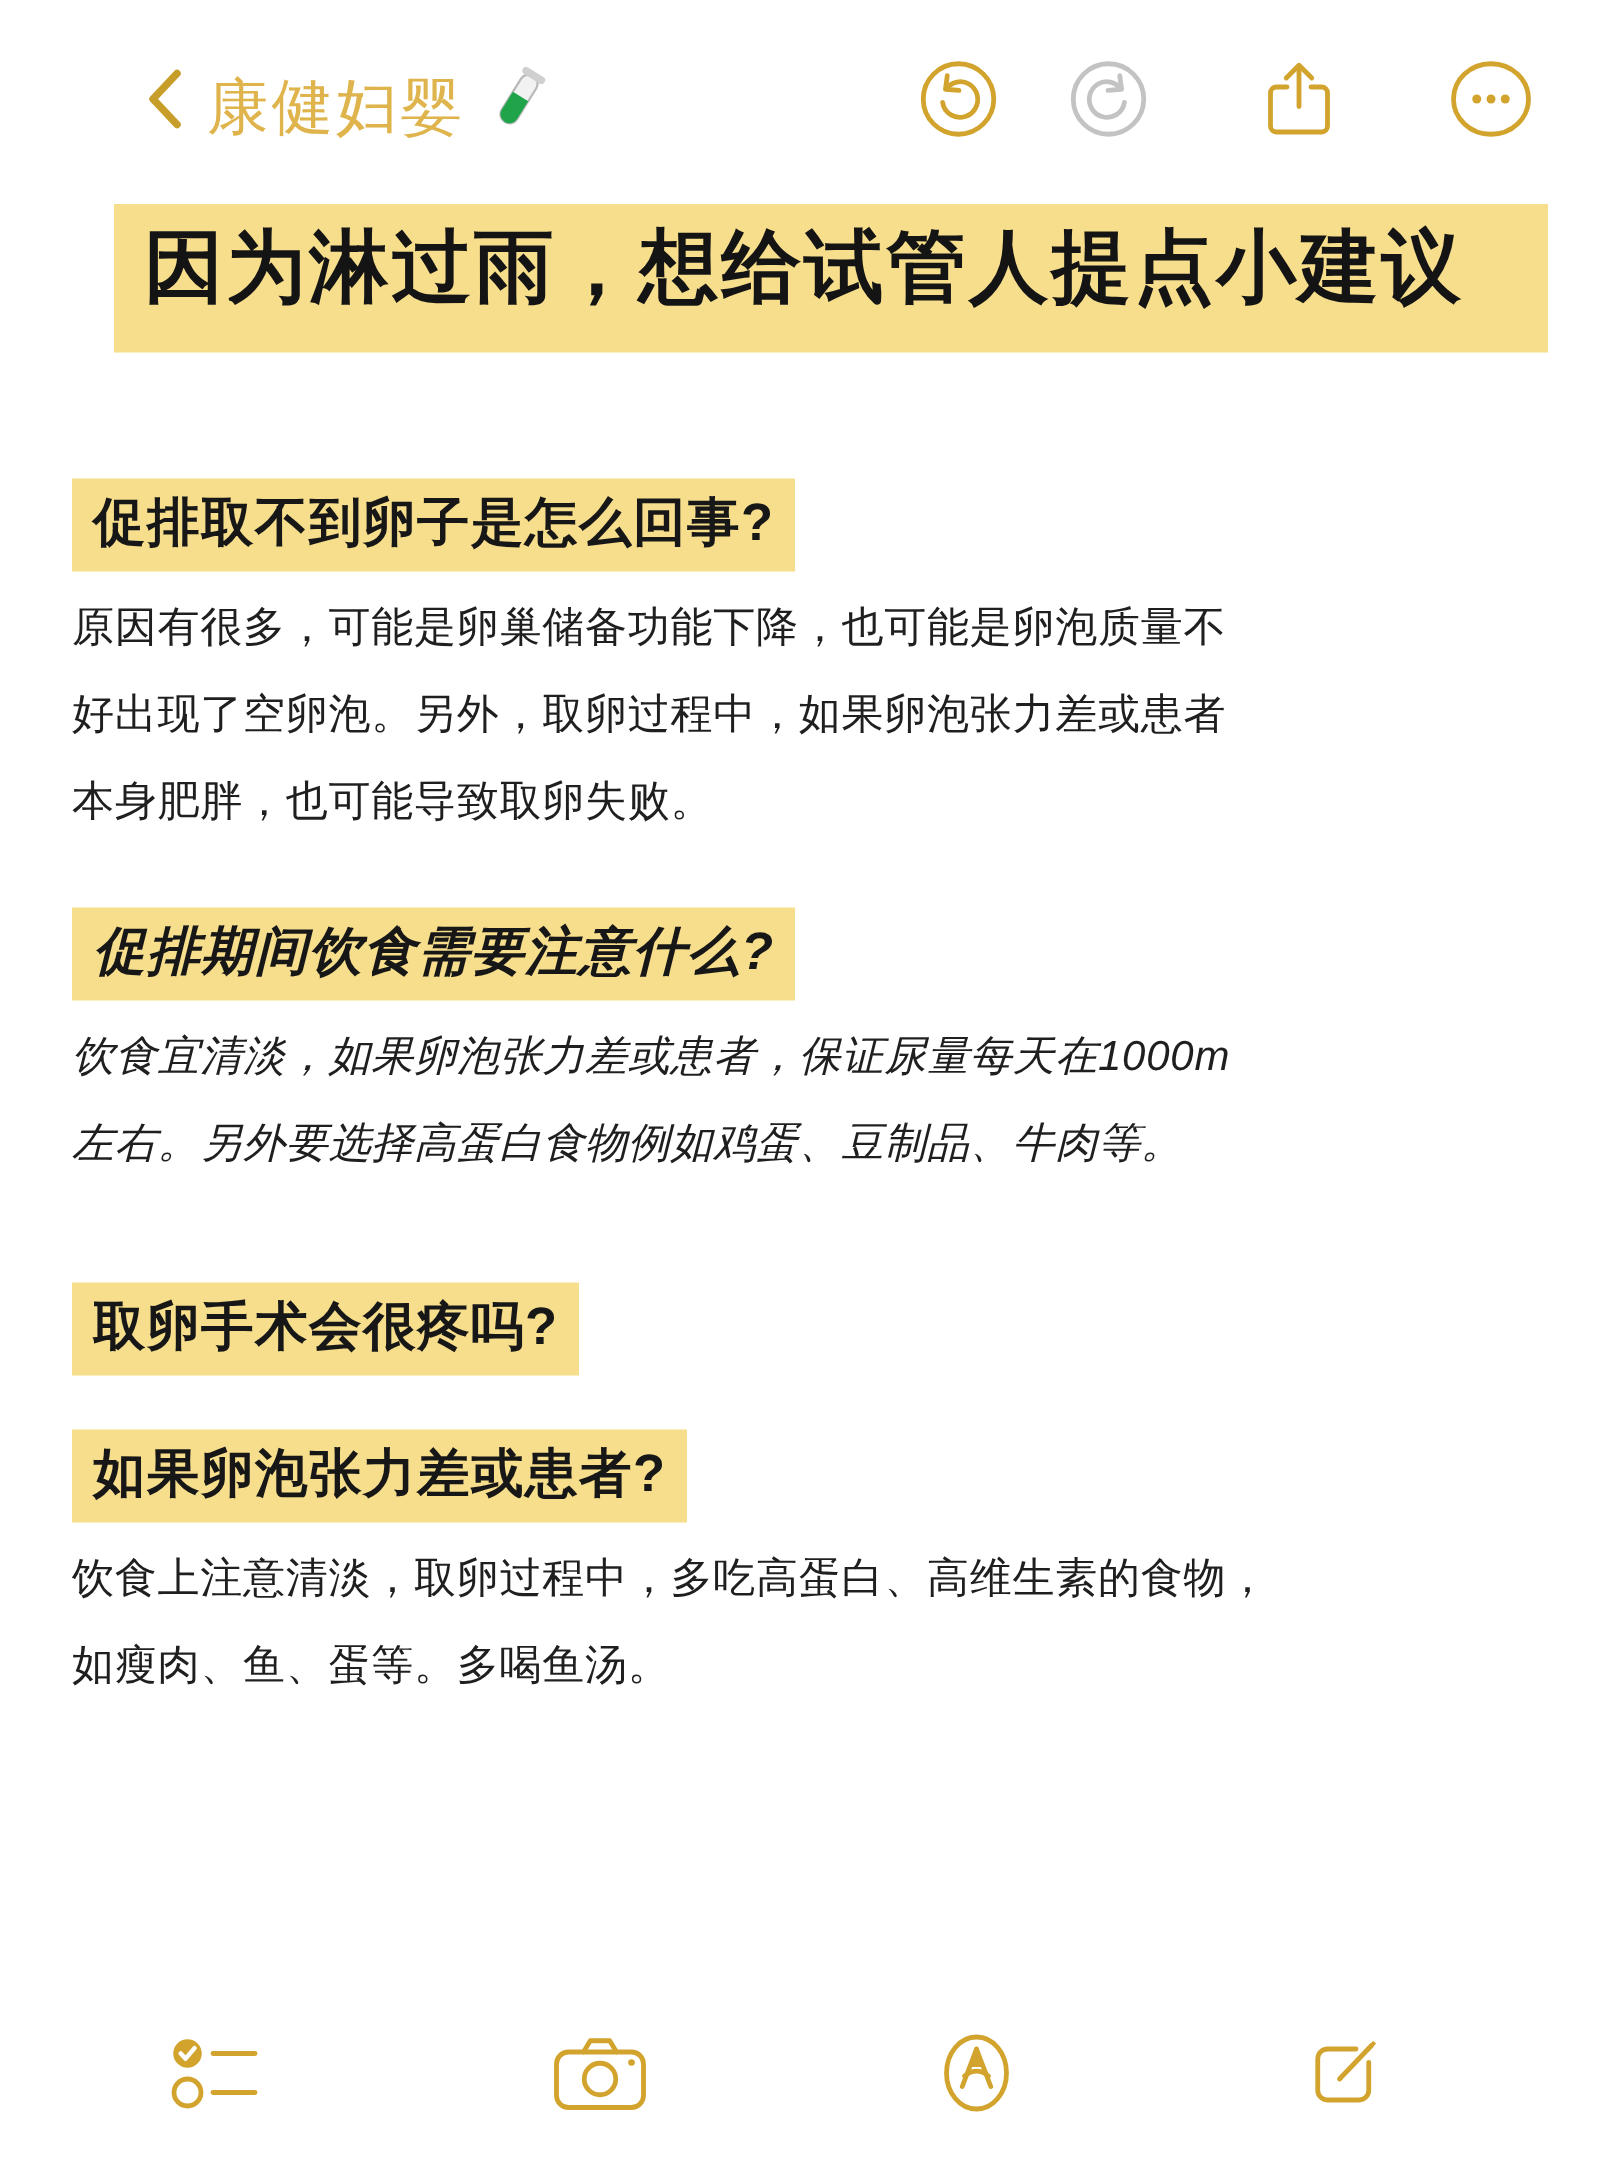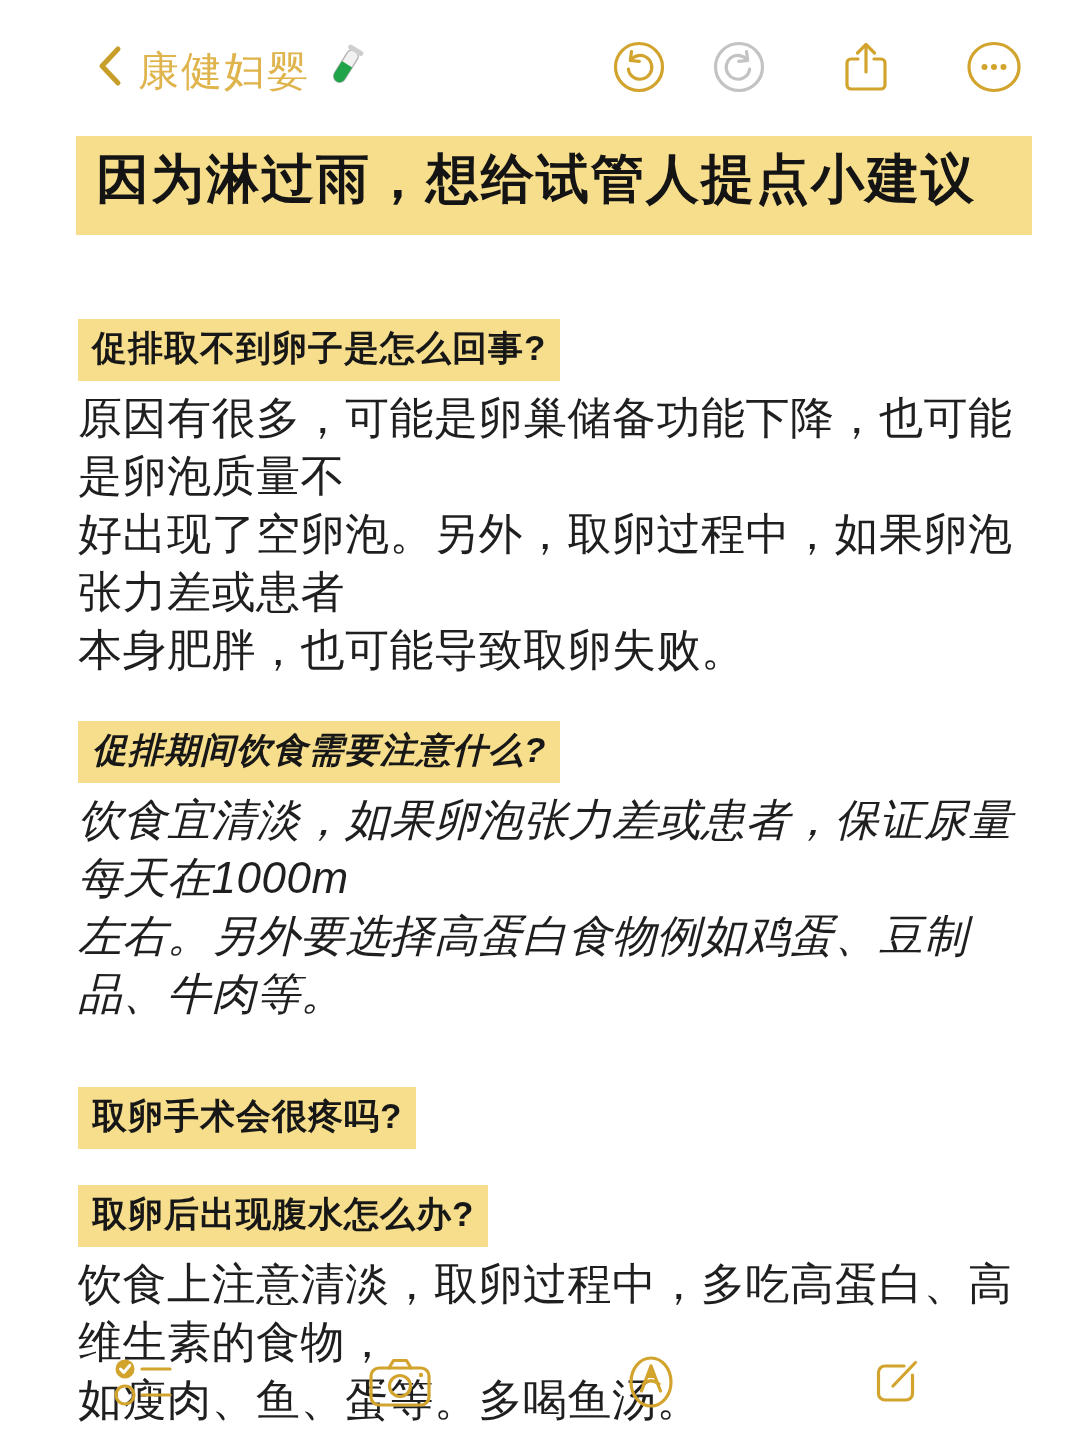"促排取不到卵子是怎么回事?" .sec { margin-left: 78px -> 48px }
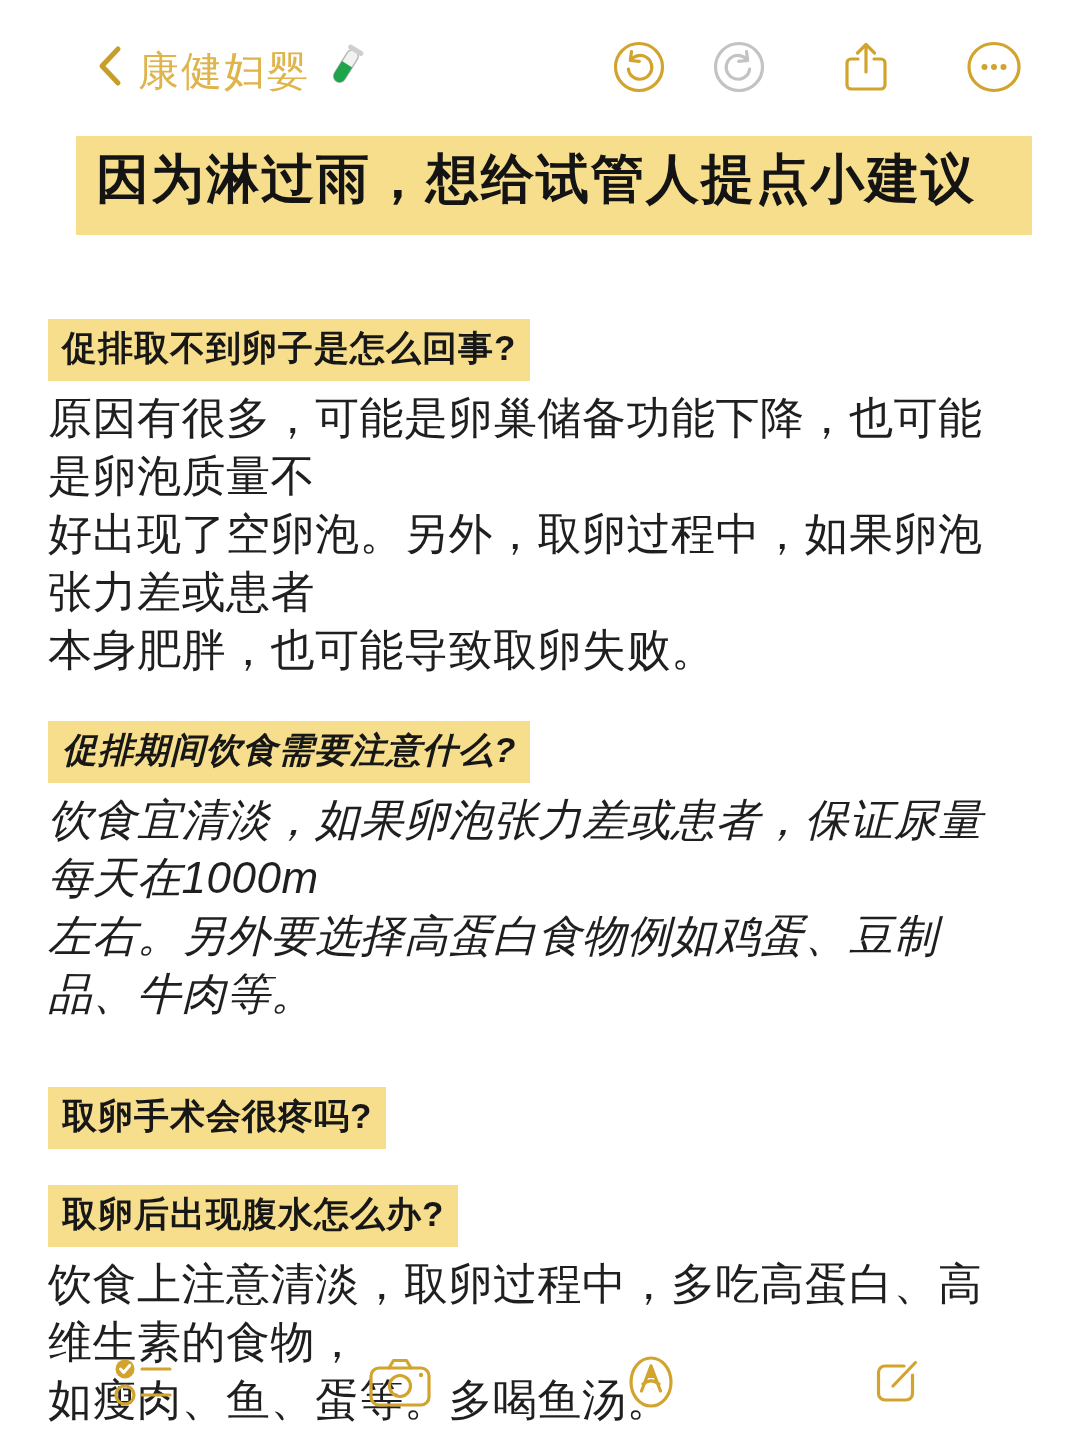"原因有很多，可能是卵巢储备功能下降，也可能是卵泡质量不" .ans { font-size: 44px -> 28px }
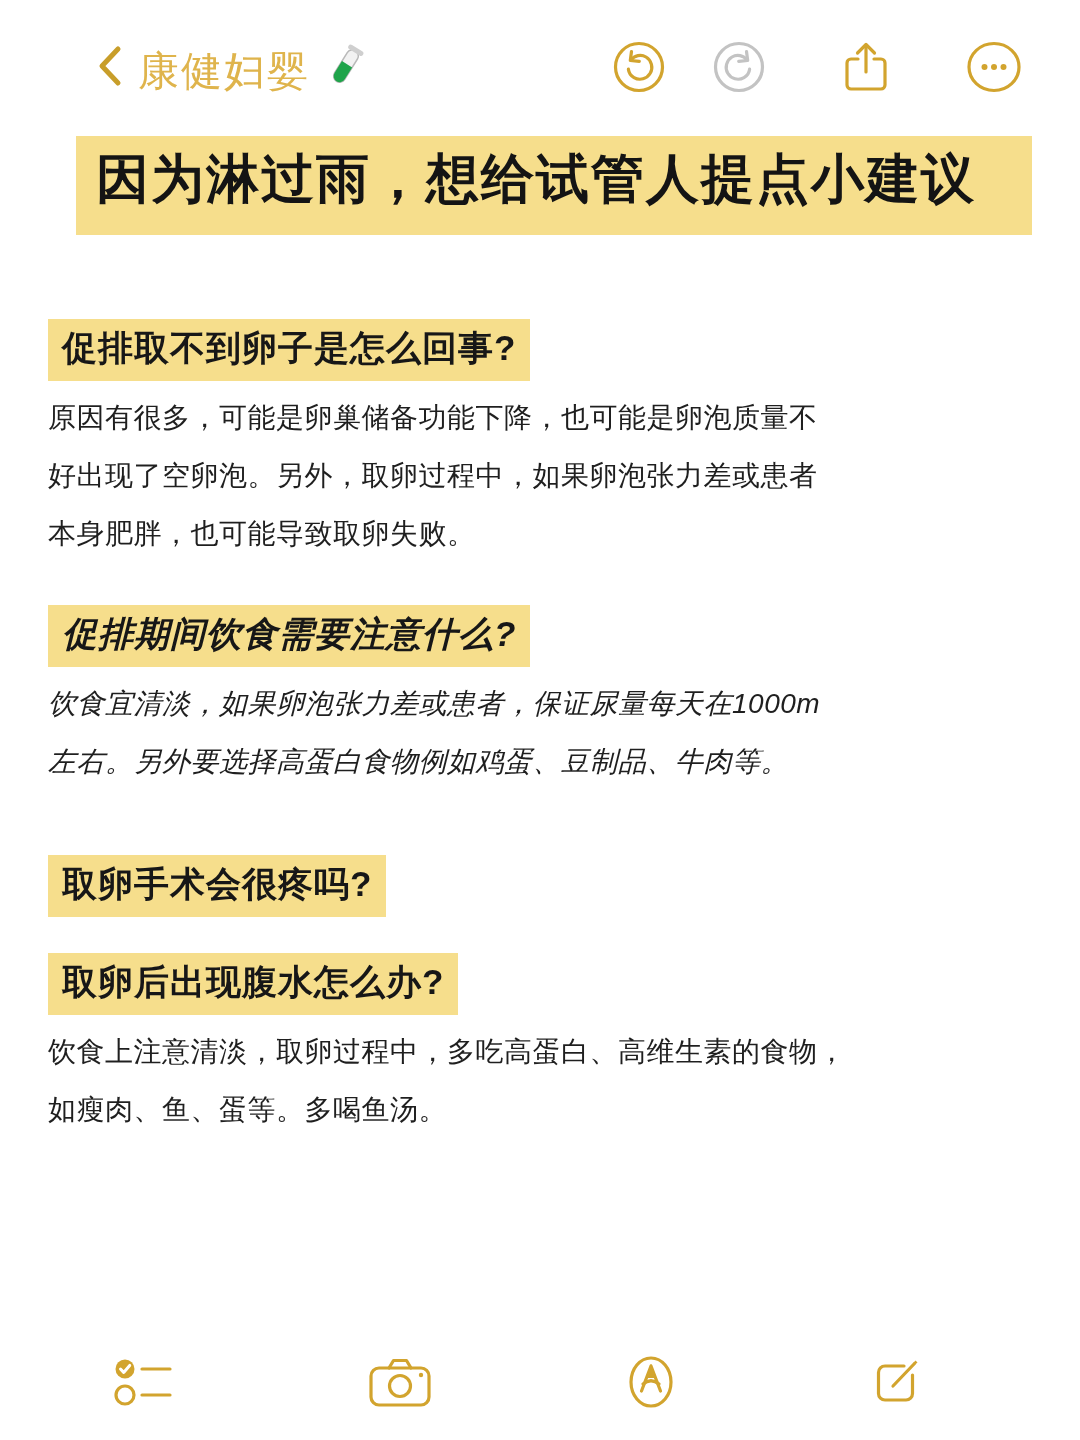"取卵后出现腹水怎么办?" h2.hl { text: 取卵后出现腹水怎么办 -> 如果卵泡张力差或患者 }
